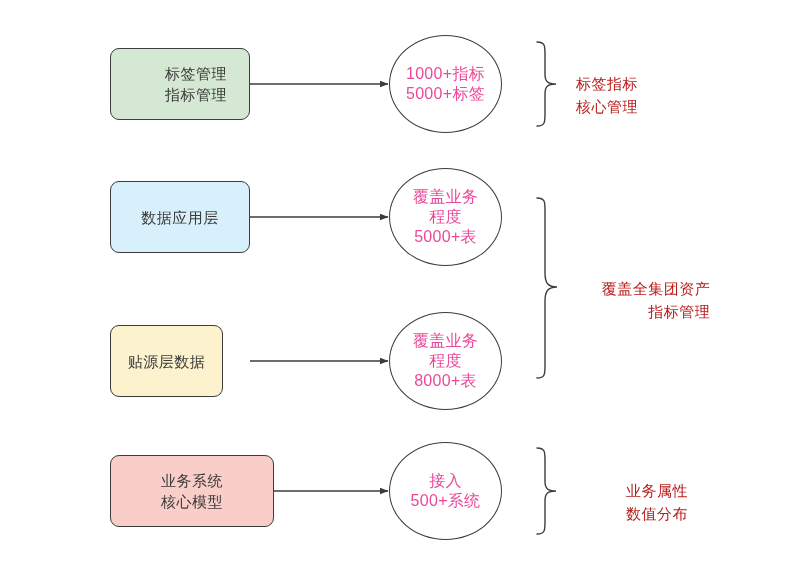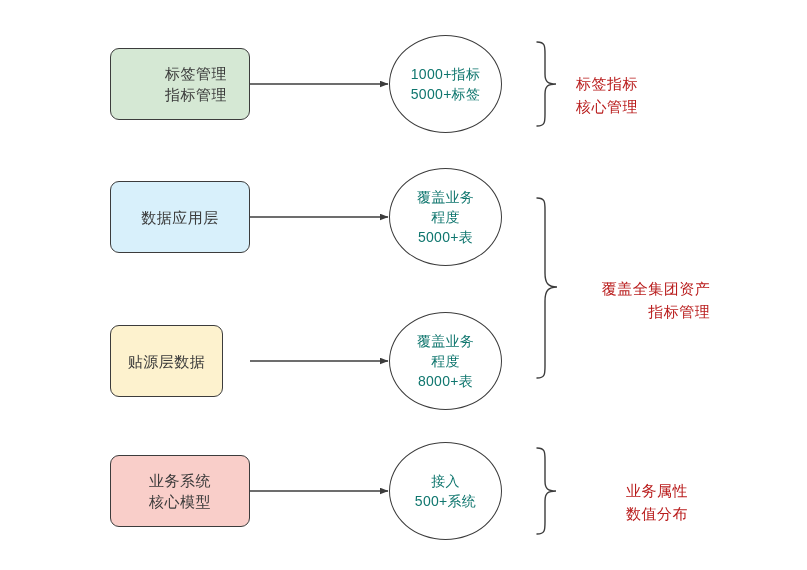"1000+指标" .ellipse-node { color: #0f766e -> #ec4899; font-size: 14px -> 16px }
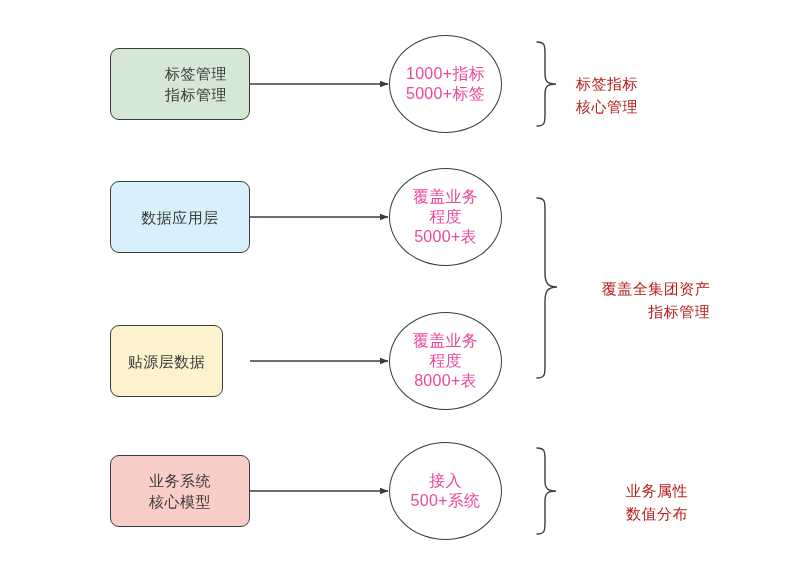"业务系统" div.node-box { width: 140px -> 164px }
